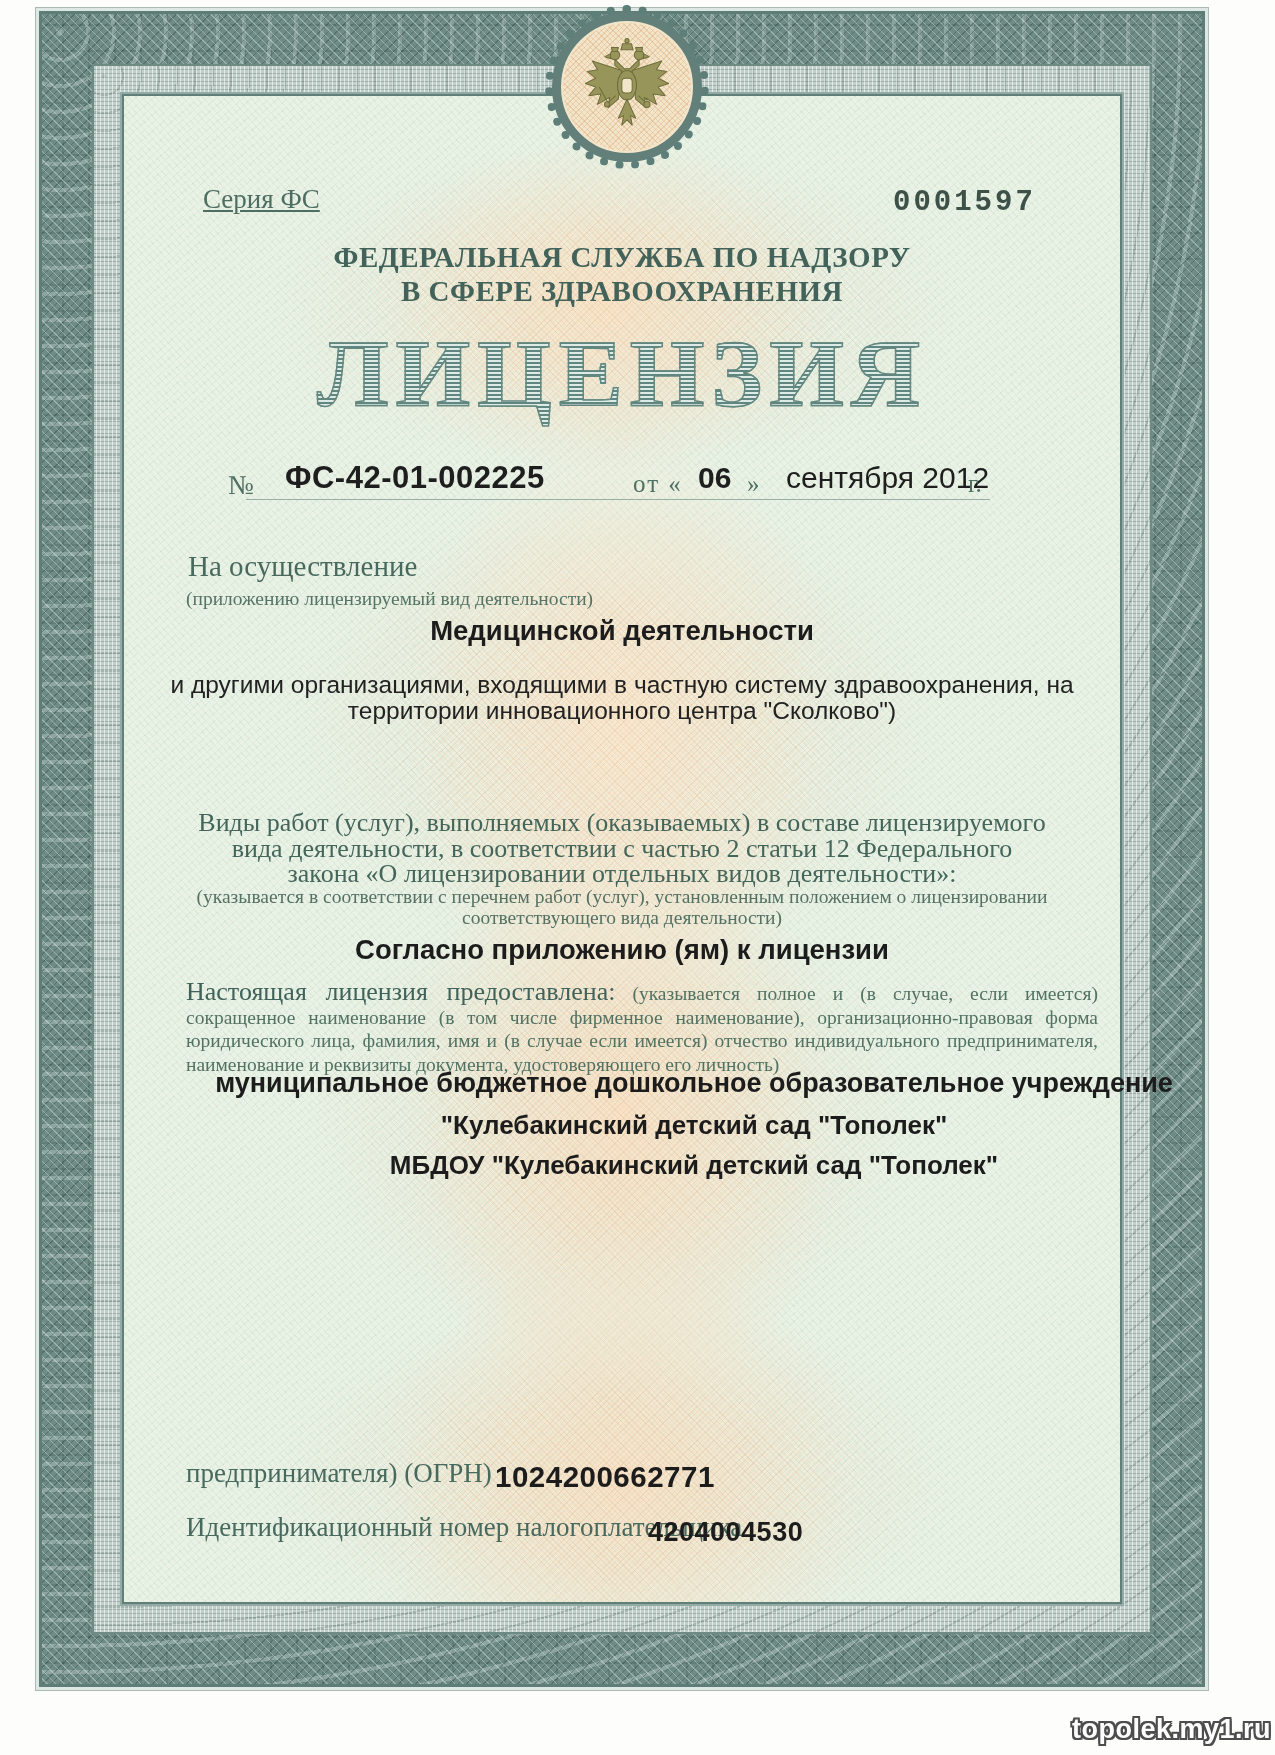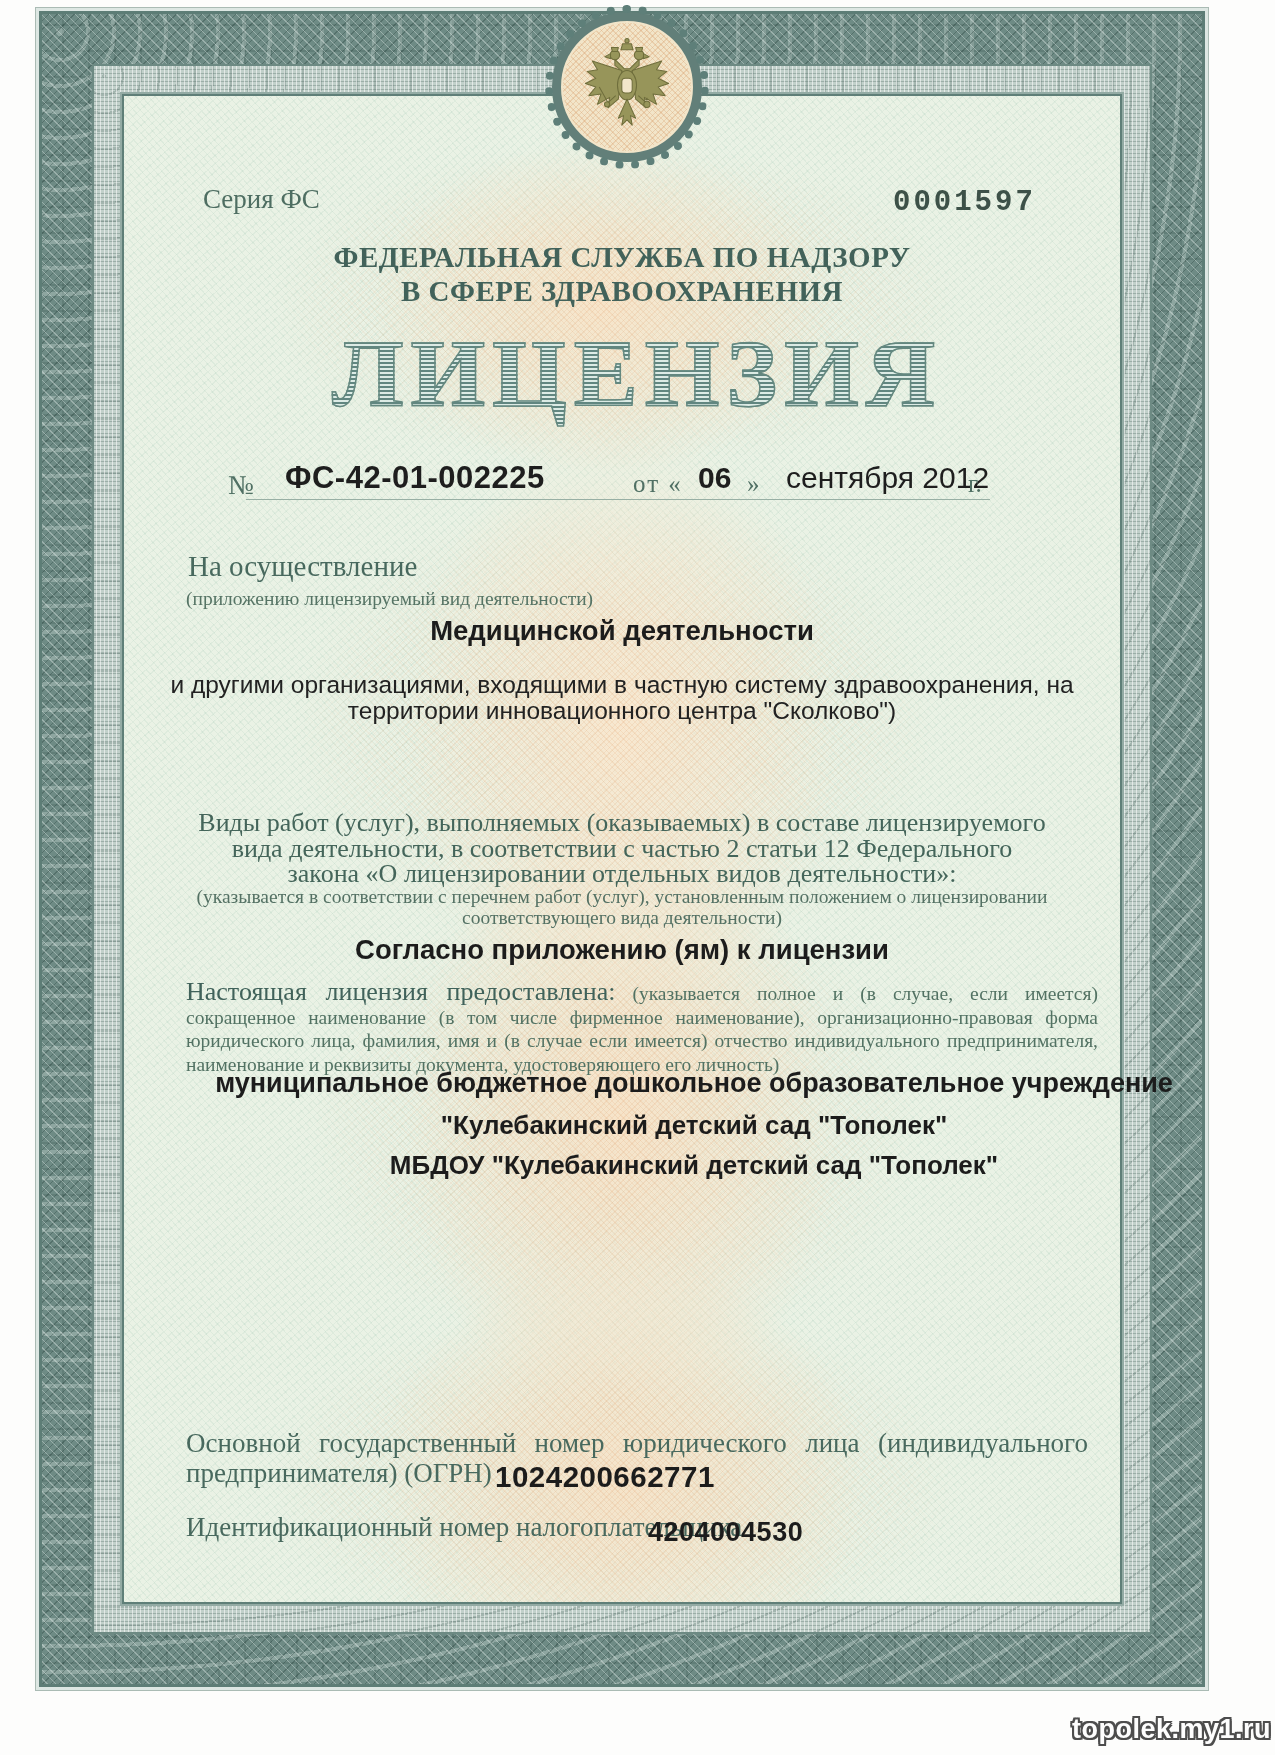"Серия ФС" .seria { text-decoration: none -> underline }
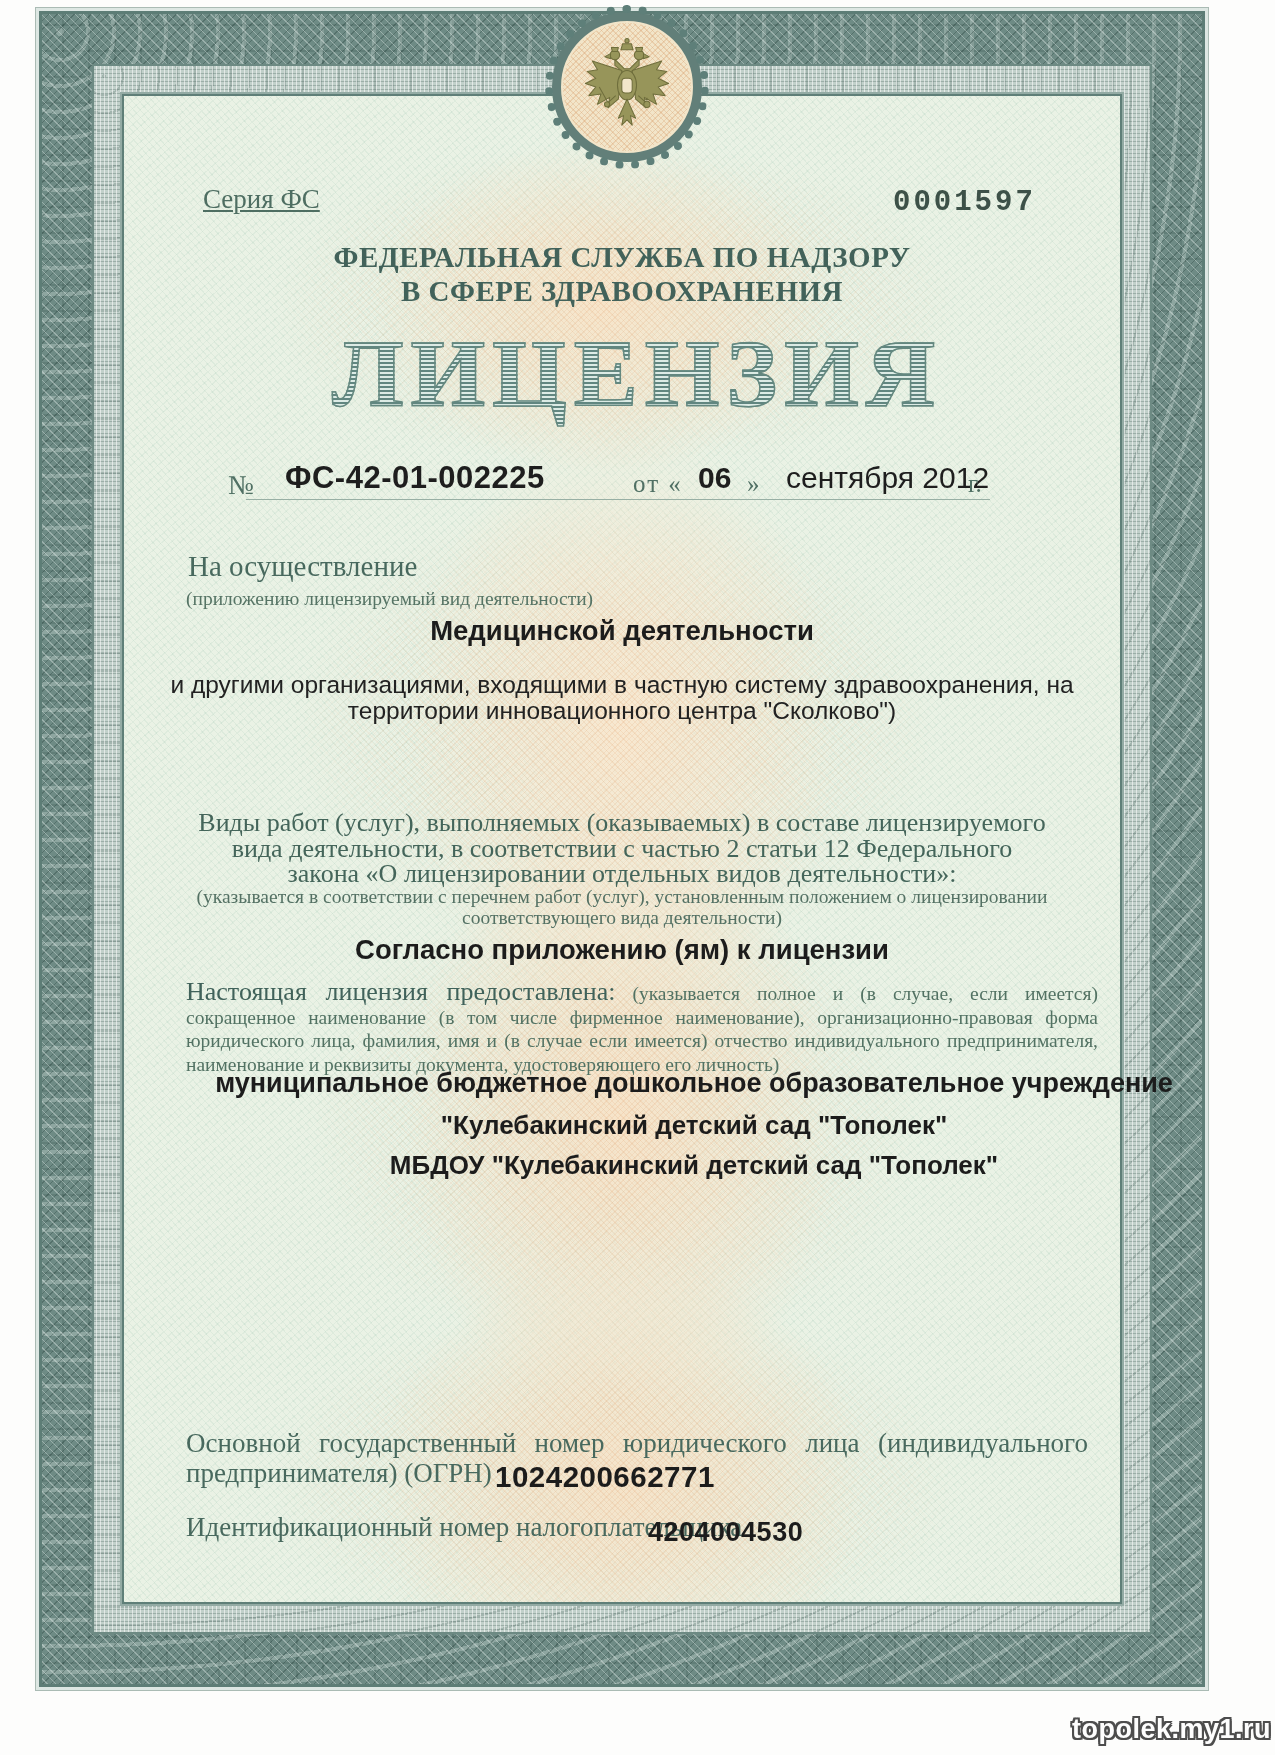"ЛИЦЕНЗИЯ" .big-title { margin-left: 15px -> none }
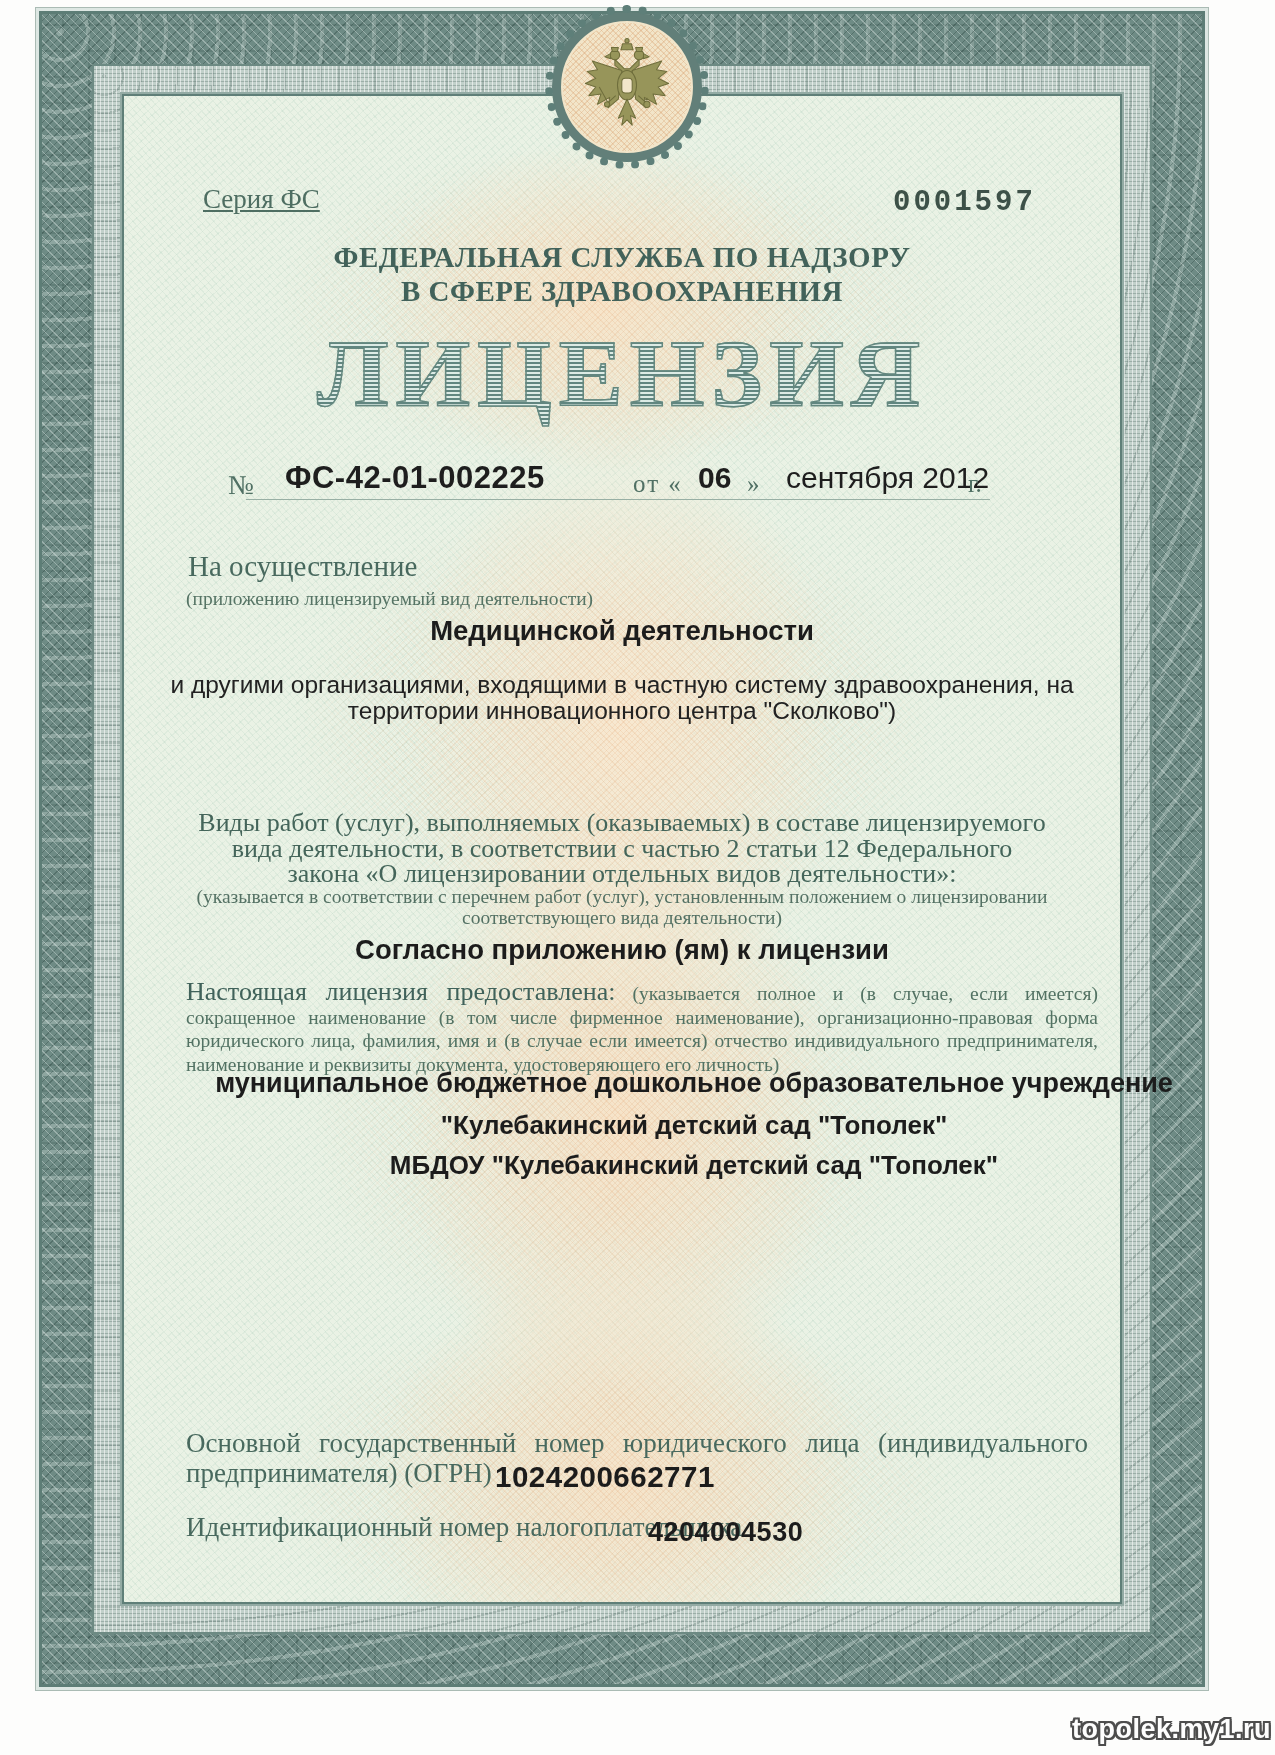"Основной государственный номер" div.ogrn-l1 { html: <div>Основной государственный номер юридического лица (индивидуального</div> -> none }
